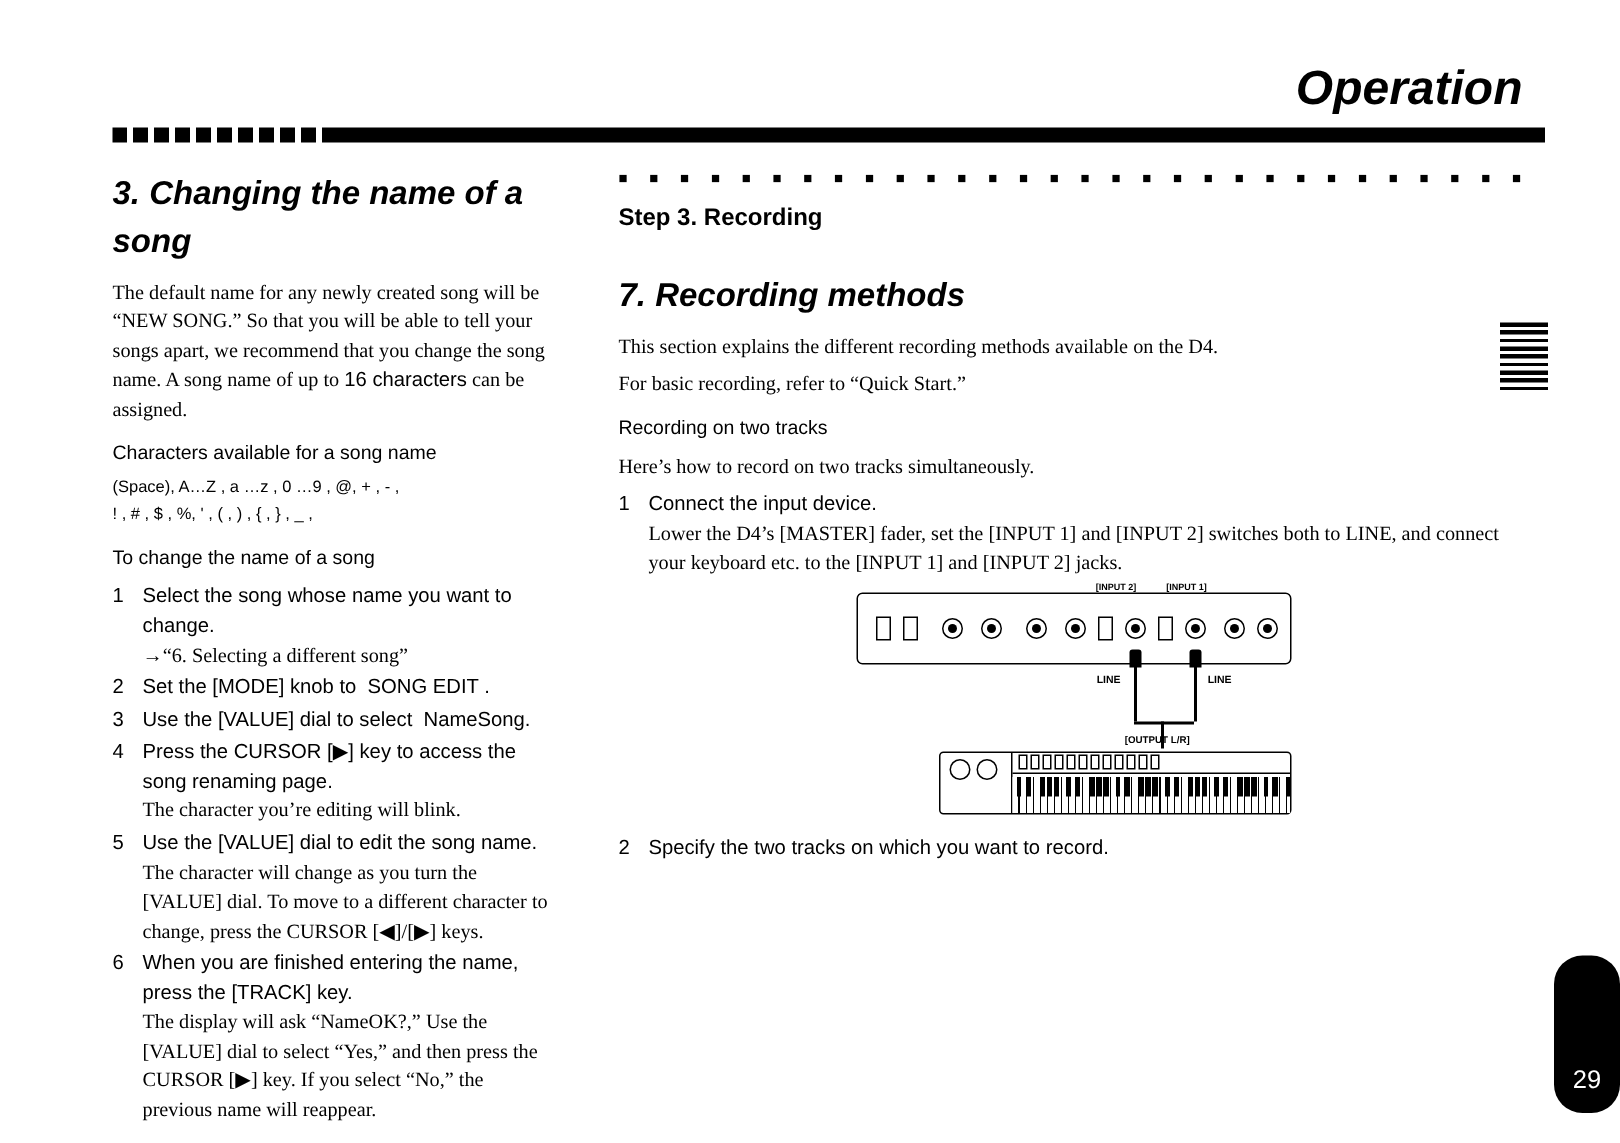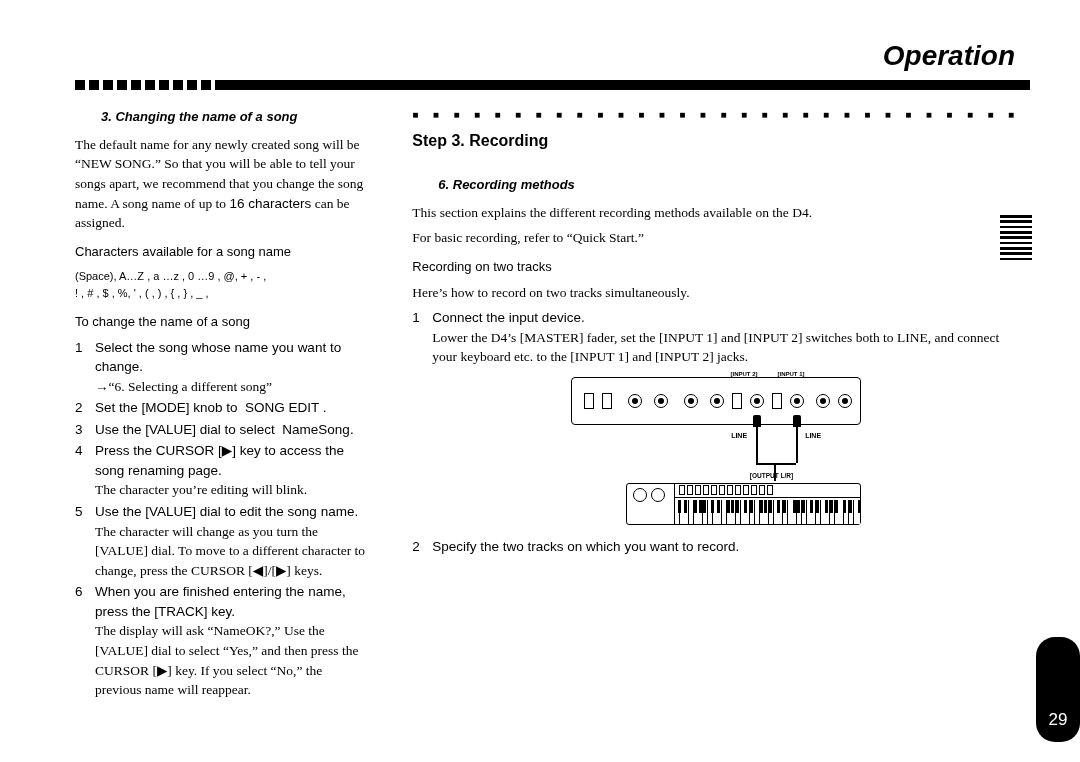"Operation" .header { font-size: 28px -> 32px }
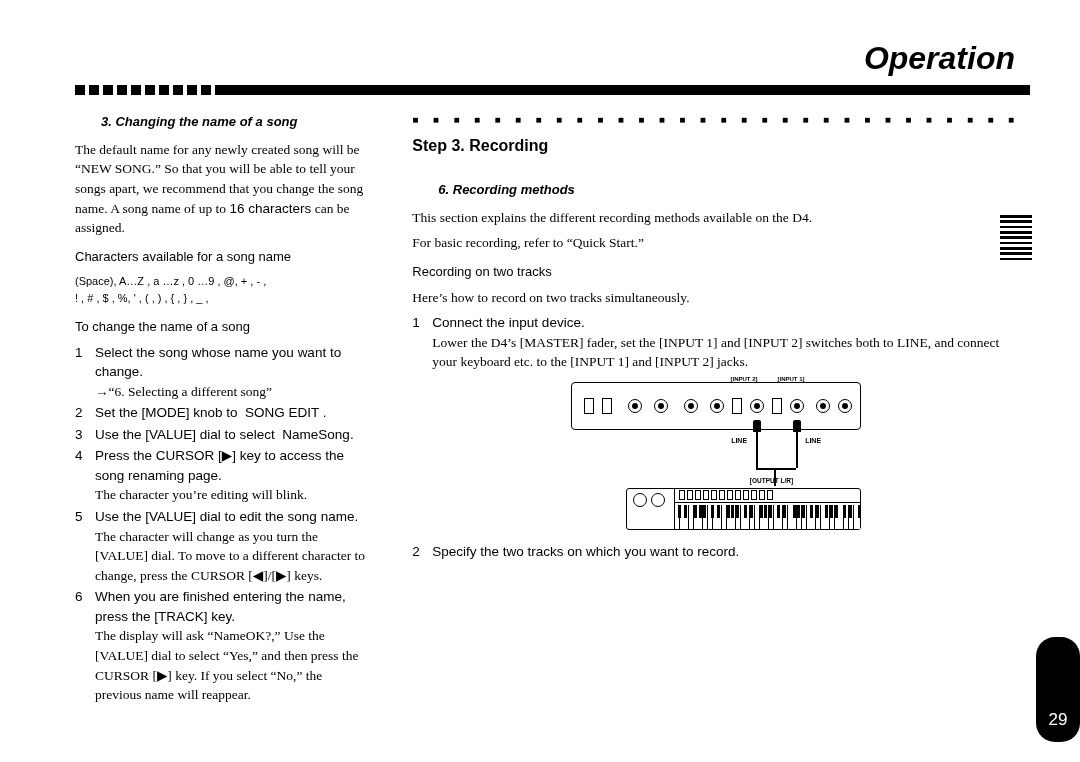"3. Changing the name of" .sec-title { font-size: 13px -> 22px; margin-left: 26px -> none }
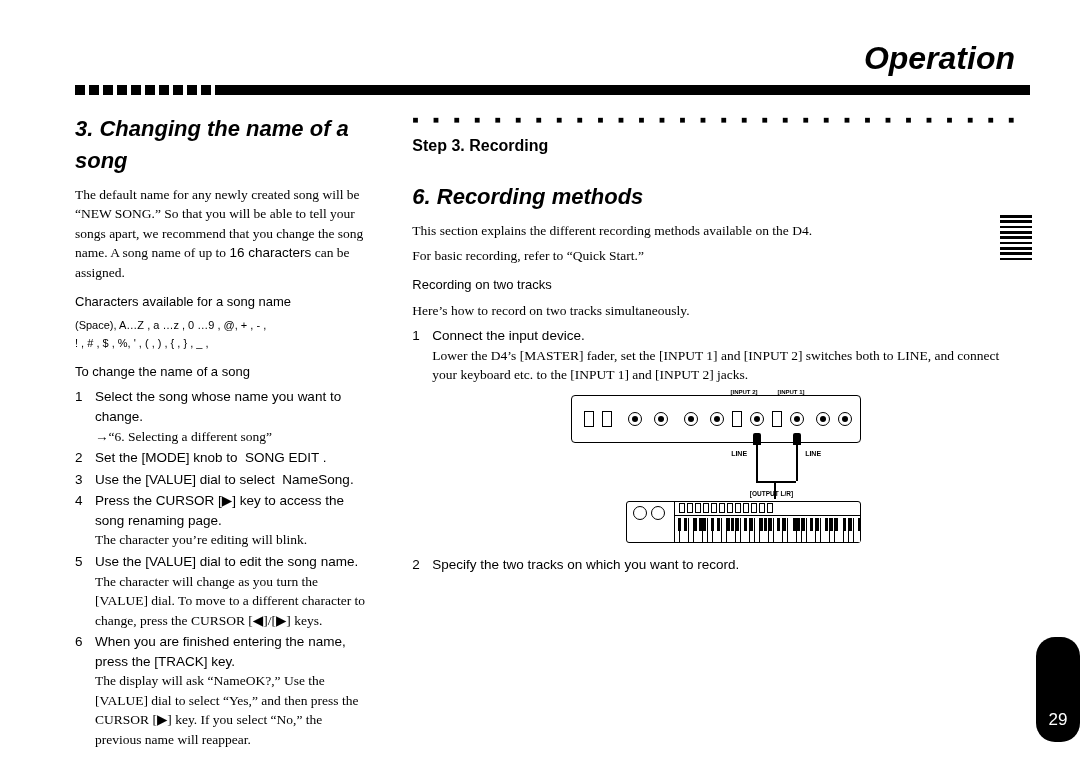"6. Recording methods" div.sec-title { text: 6 -> 7 }
